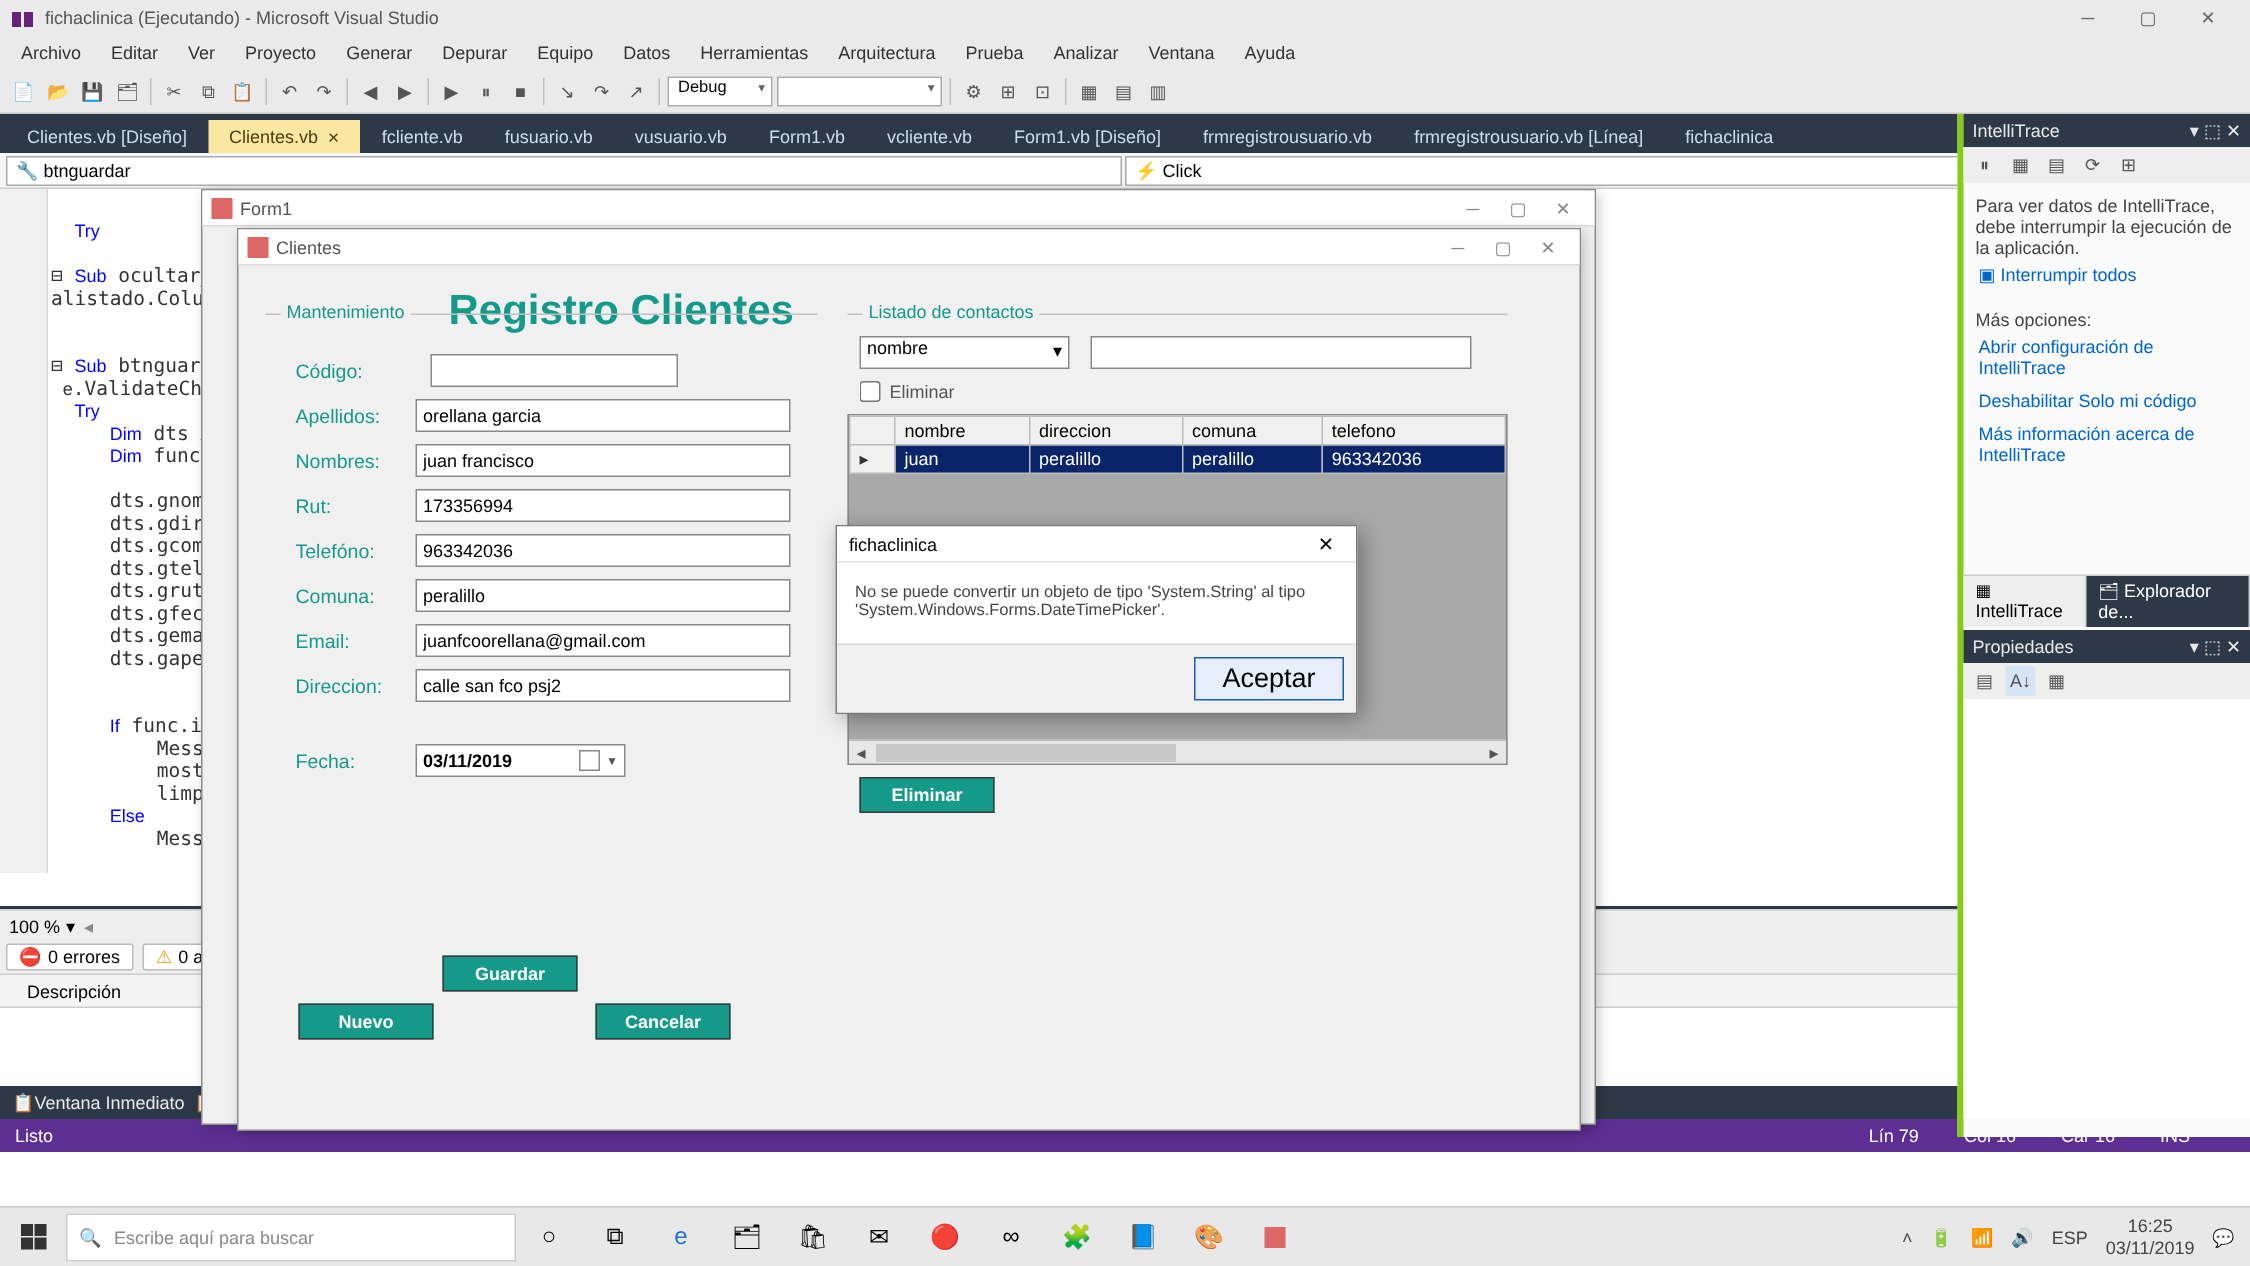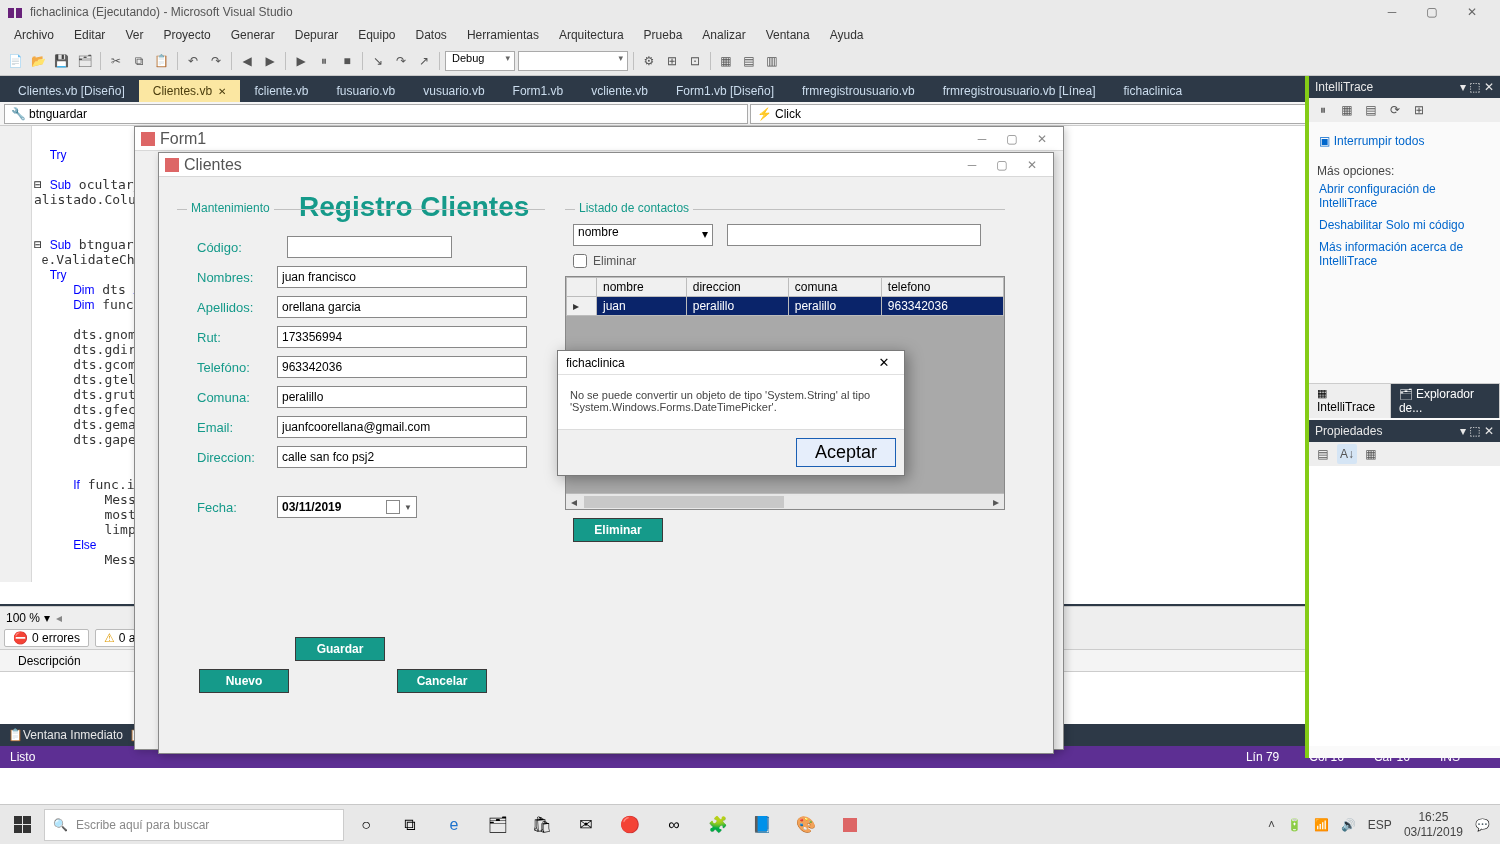"Form1" .win .whdr .wttl { font-size: 16px -> 12px }
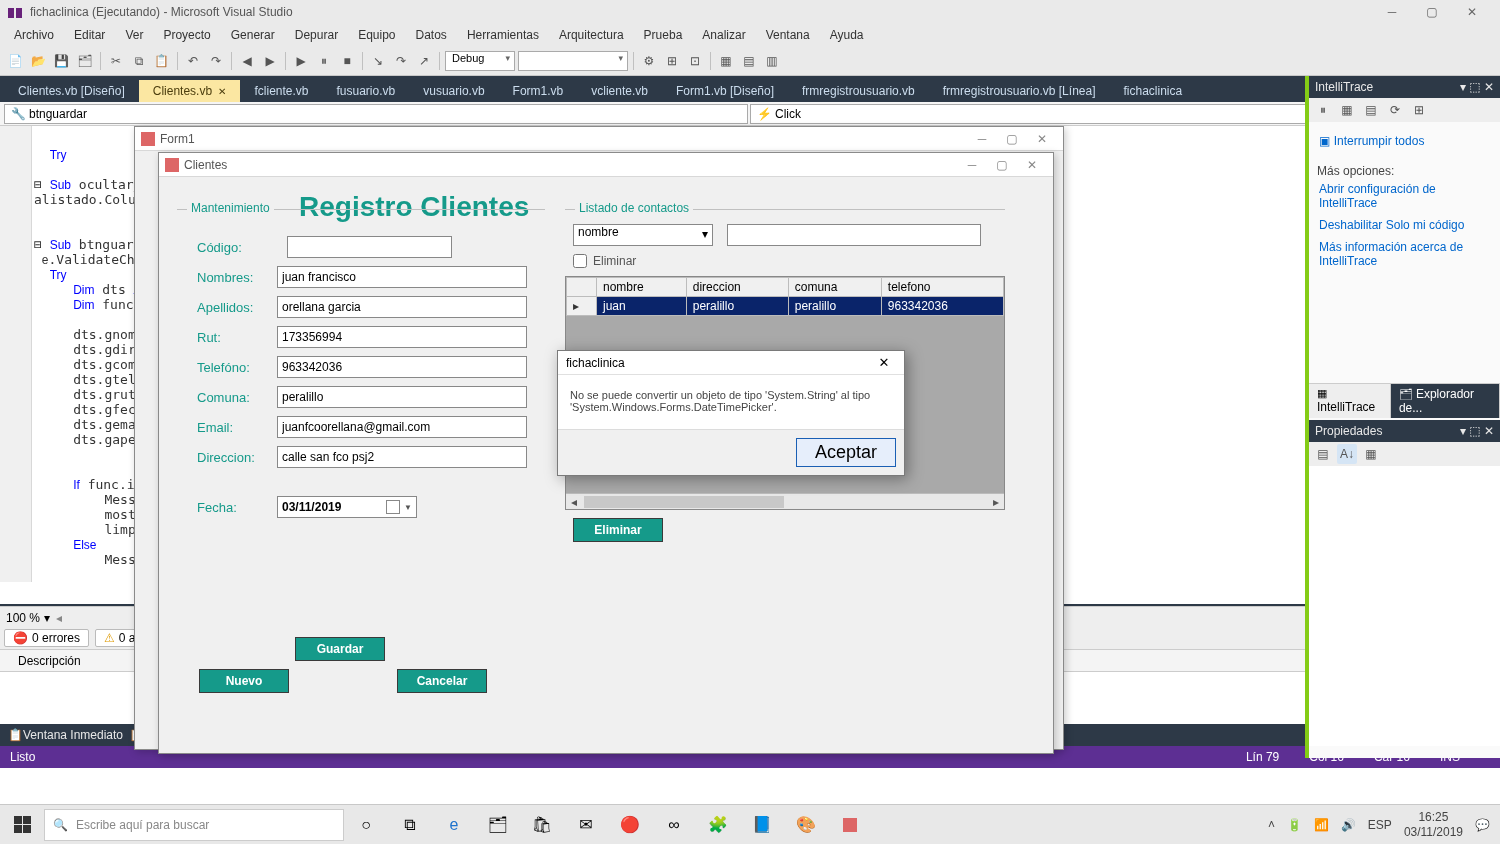"Para ver datos de IntelliTrace," div { html: none -> <div>Para ver datos de IntelliTrace, debe interrumpir la ejecución de la aplicación.</div> }
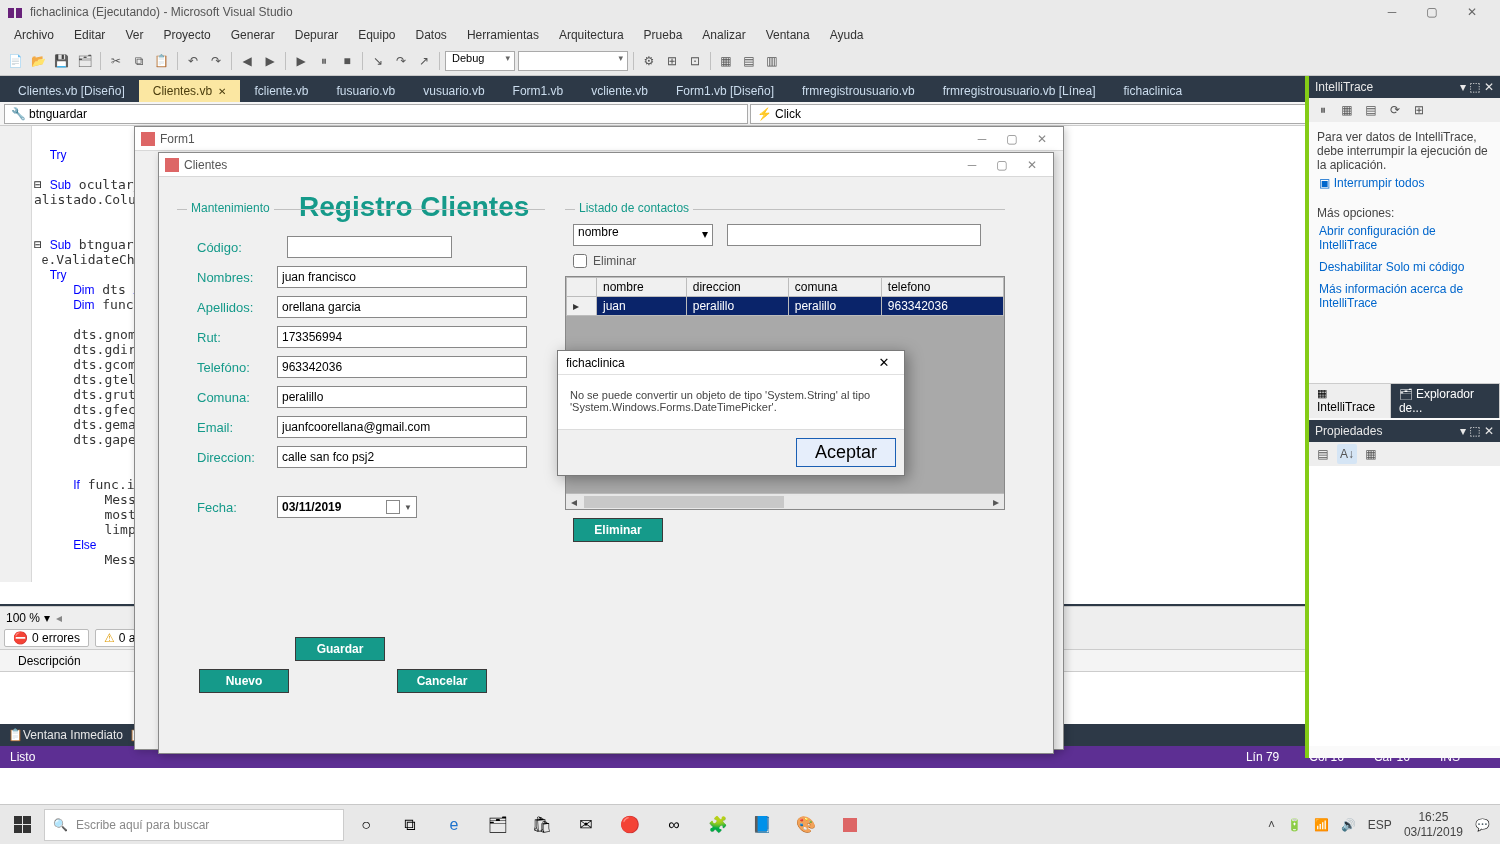"Nombres:" div.frow { order: before "Apellidos:" -> after "Apellidos:" }
